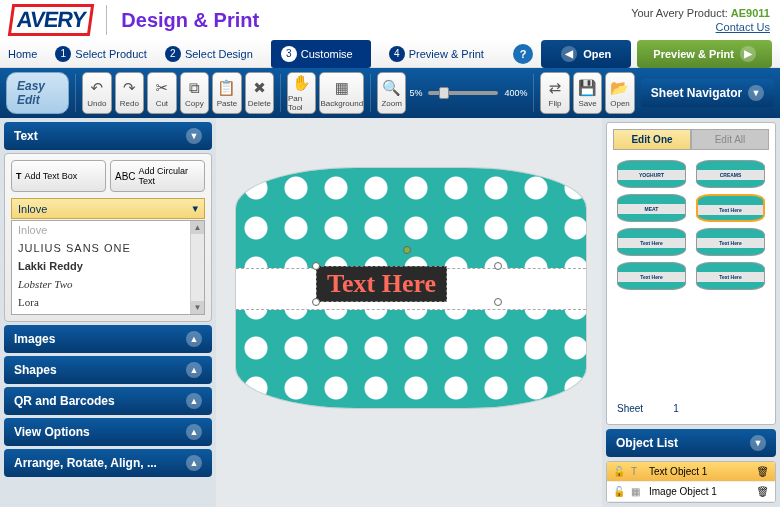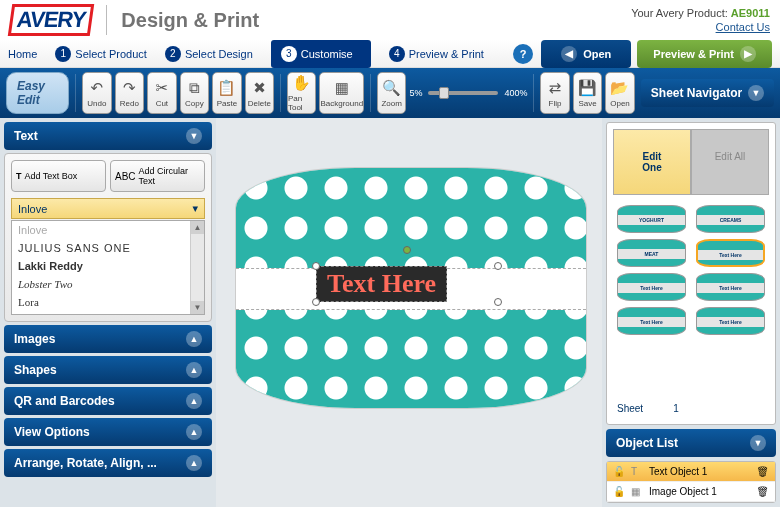"Design & Print" .subtitle { color: #737373 -> #6d28d9 }
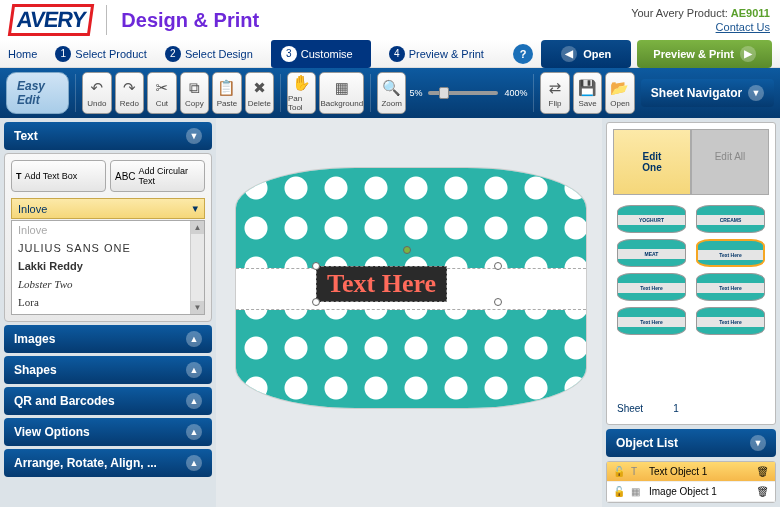"Edit One" .tab { padding: 21px -> 4px }
